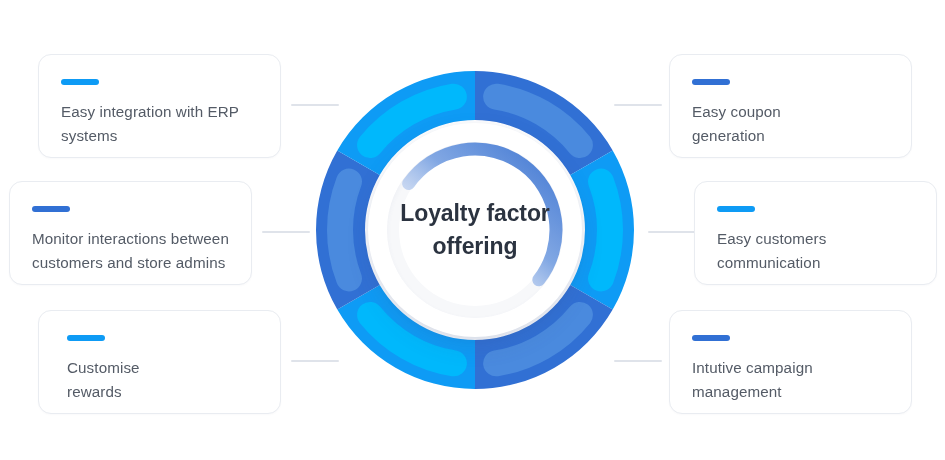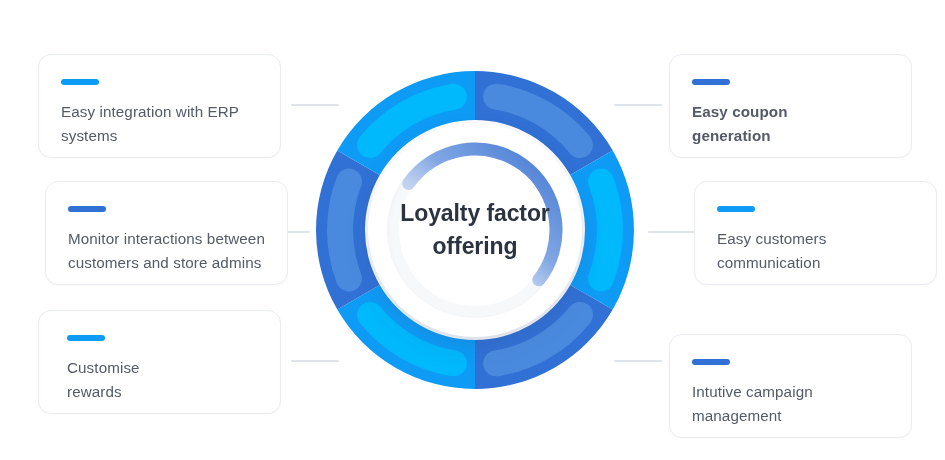"Easy coupon" div.card { font-weight: bold -> none }
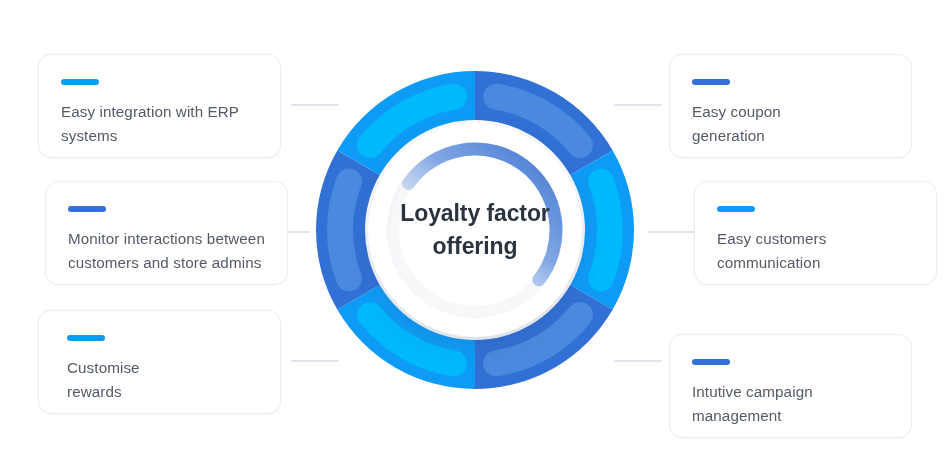"Monitor interactions between" div.card { margin-left: 36px -> none }
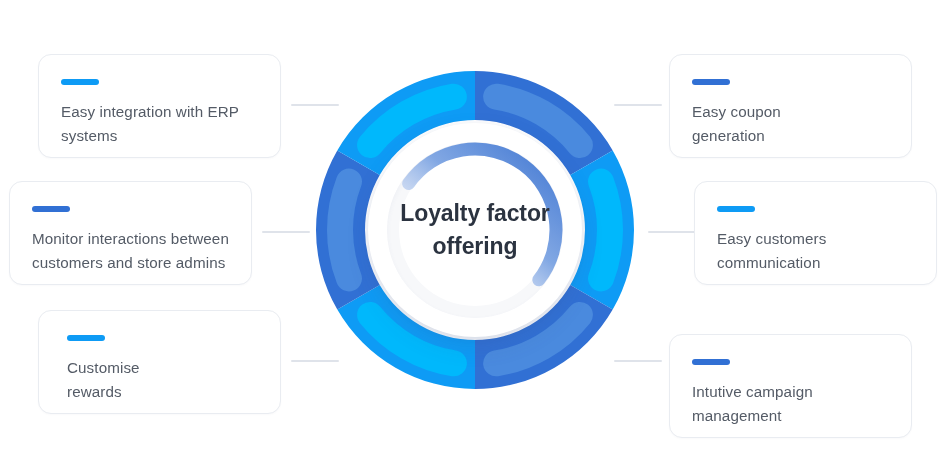"Intutive campaign" div.card { margin-top: 24px -> none }
